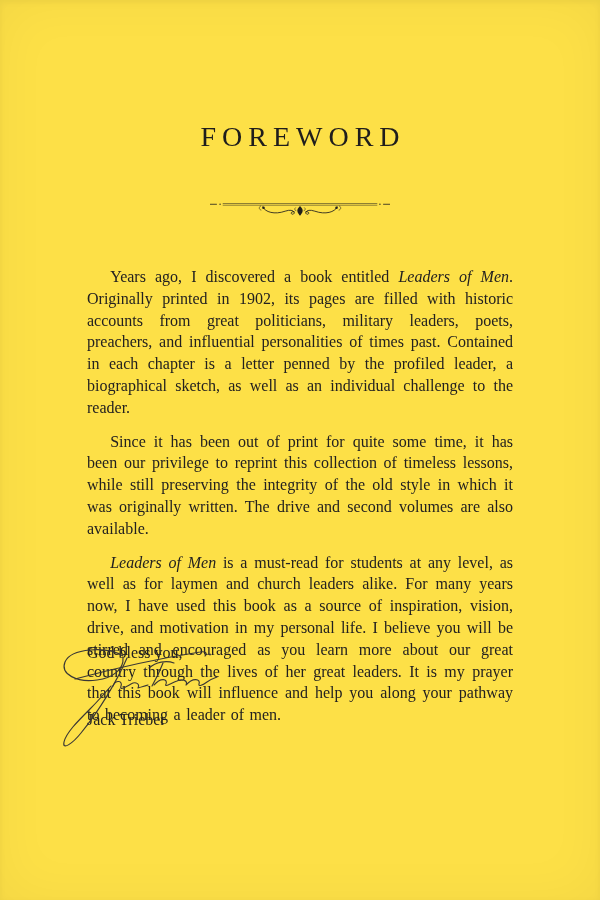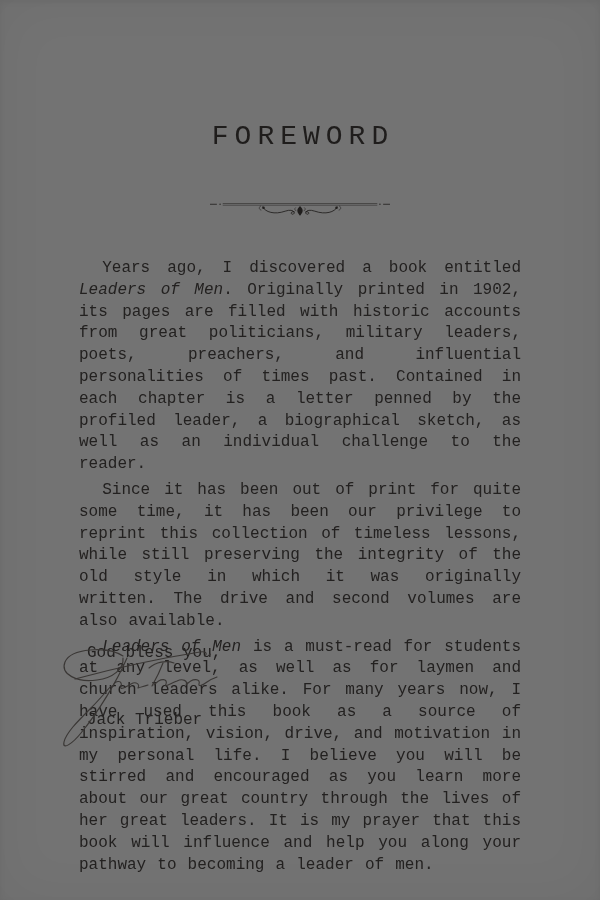"FOREWORD" .page { background: #737373 -> #fde047; font-family: Liberation Mono, monospace -> Liberation Serif, serif }
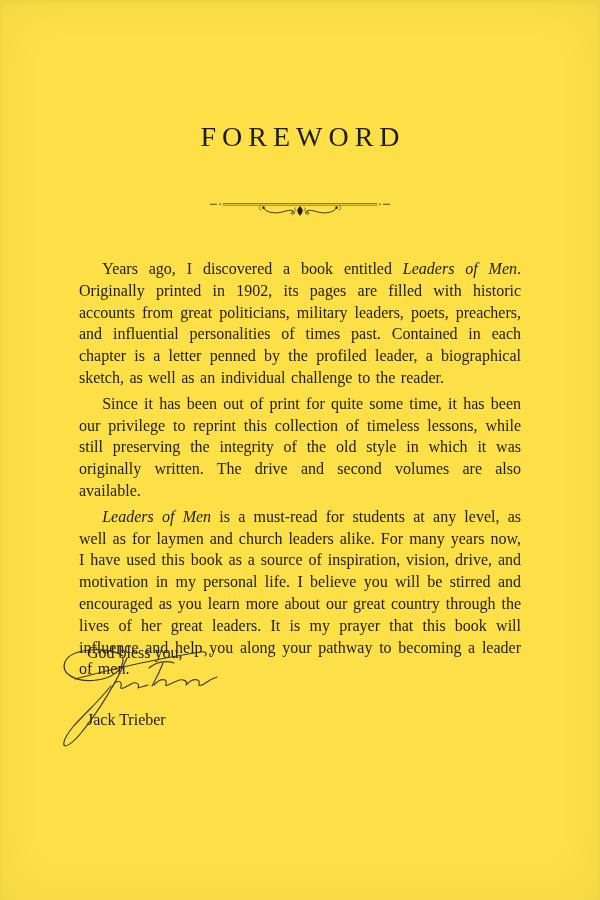"Years ago, I discovered a" .body-text p { margin: 4px -> 12px }
